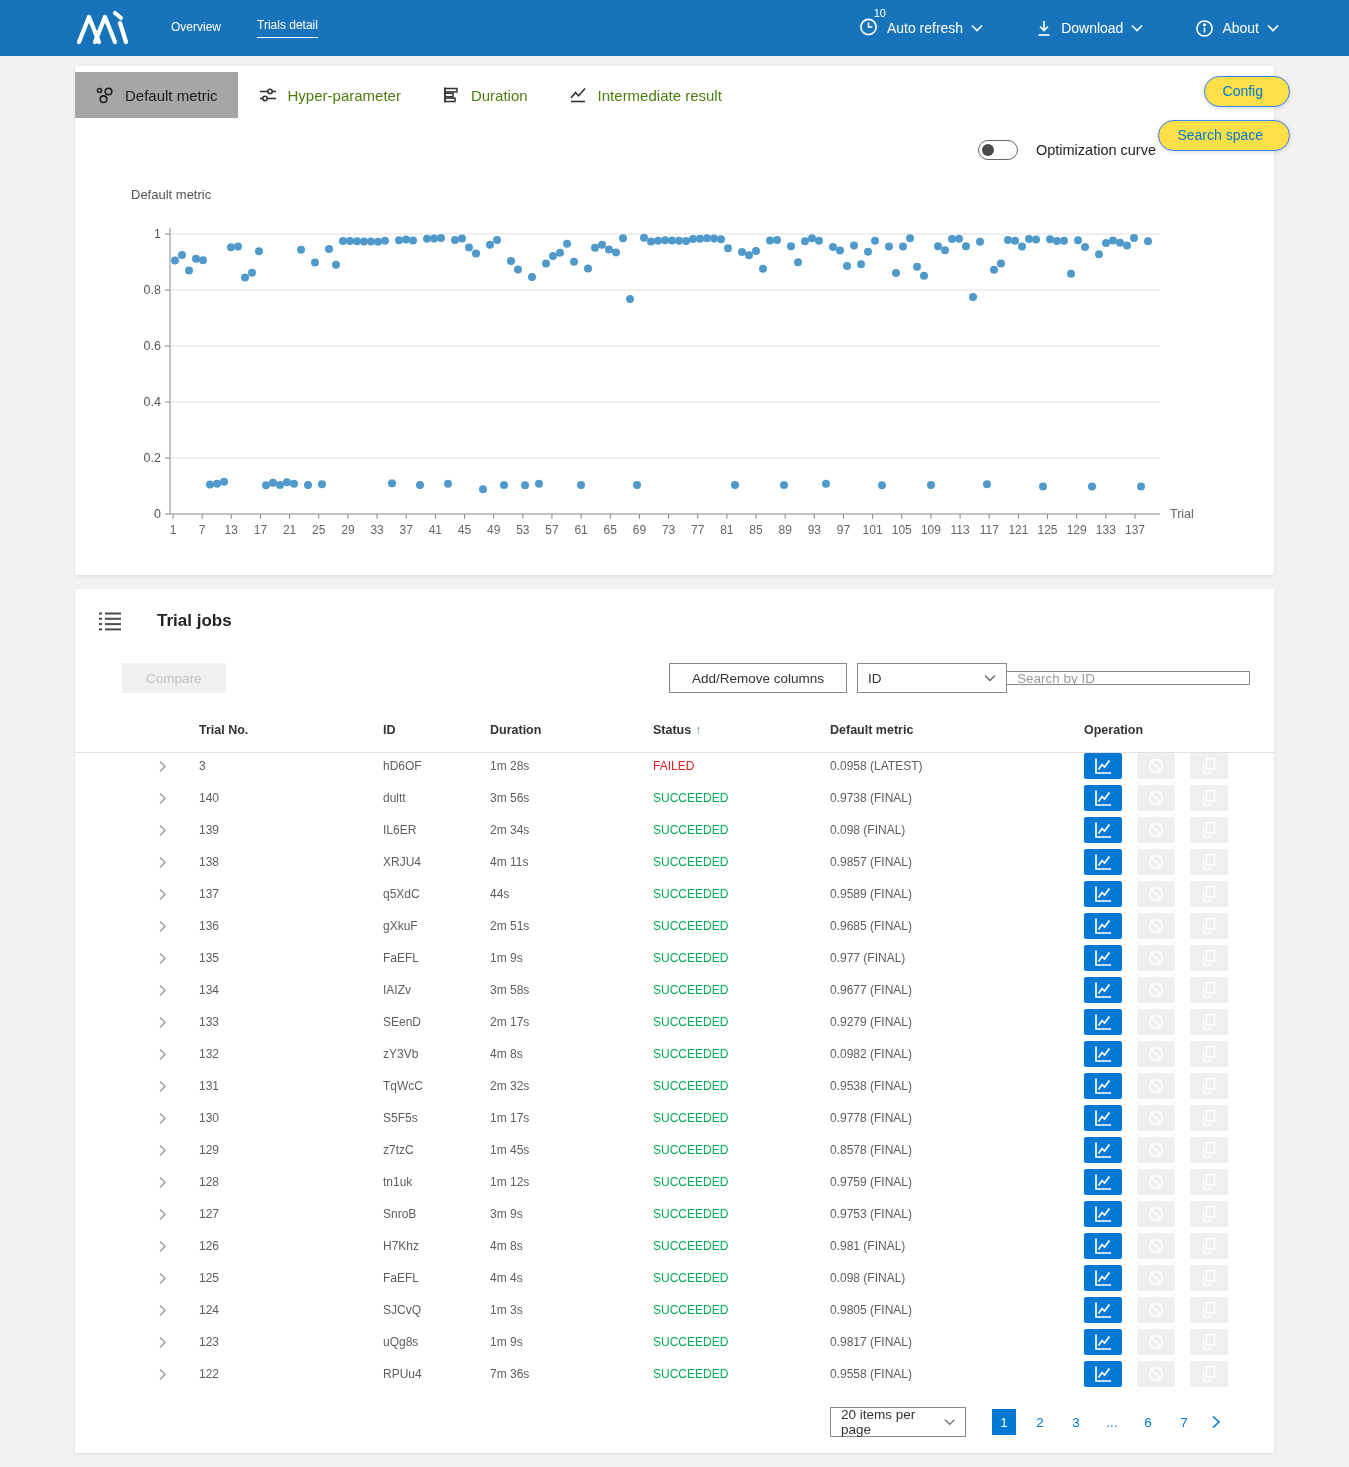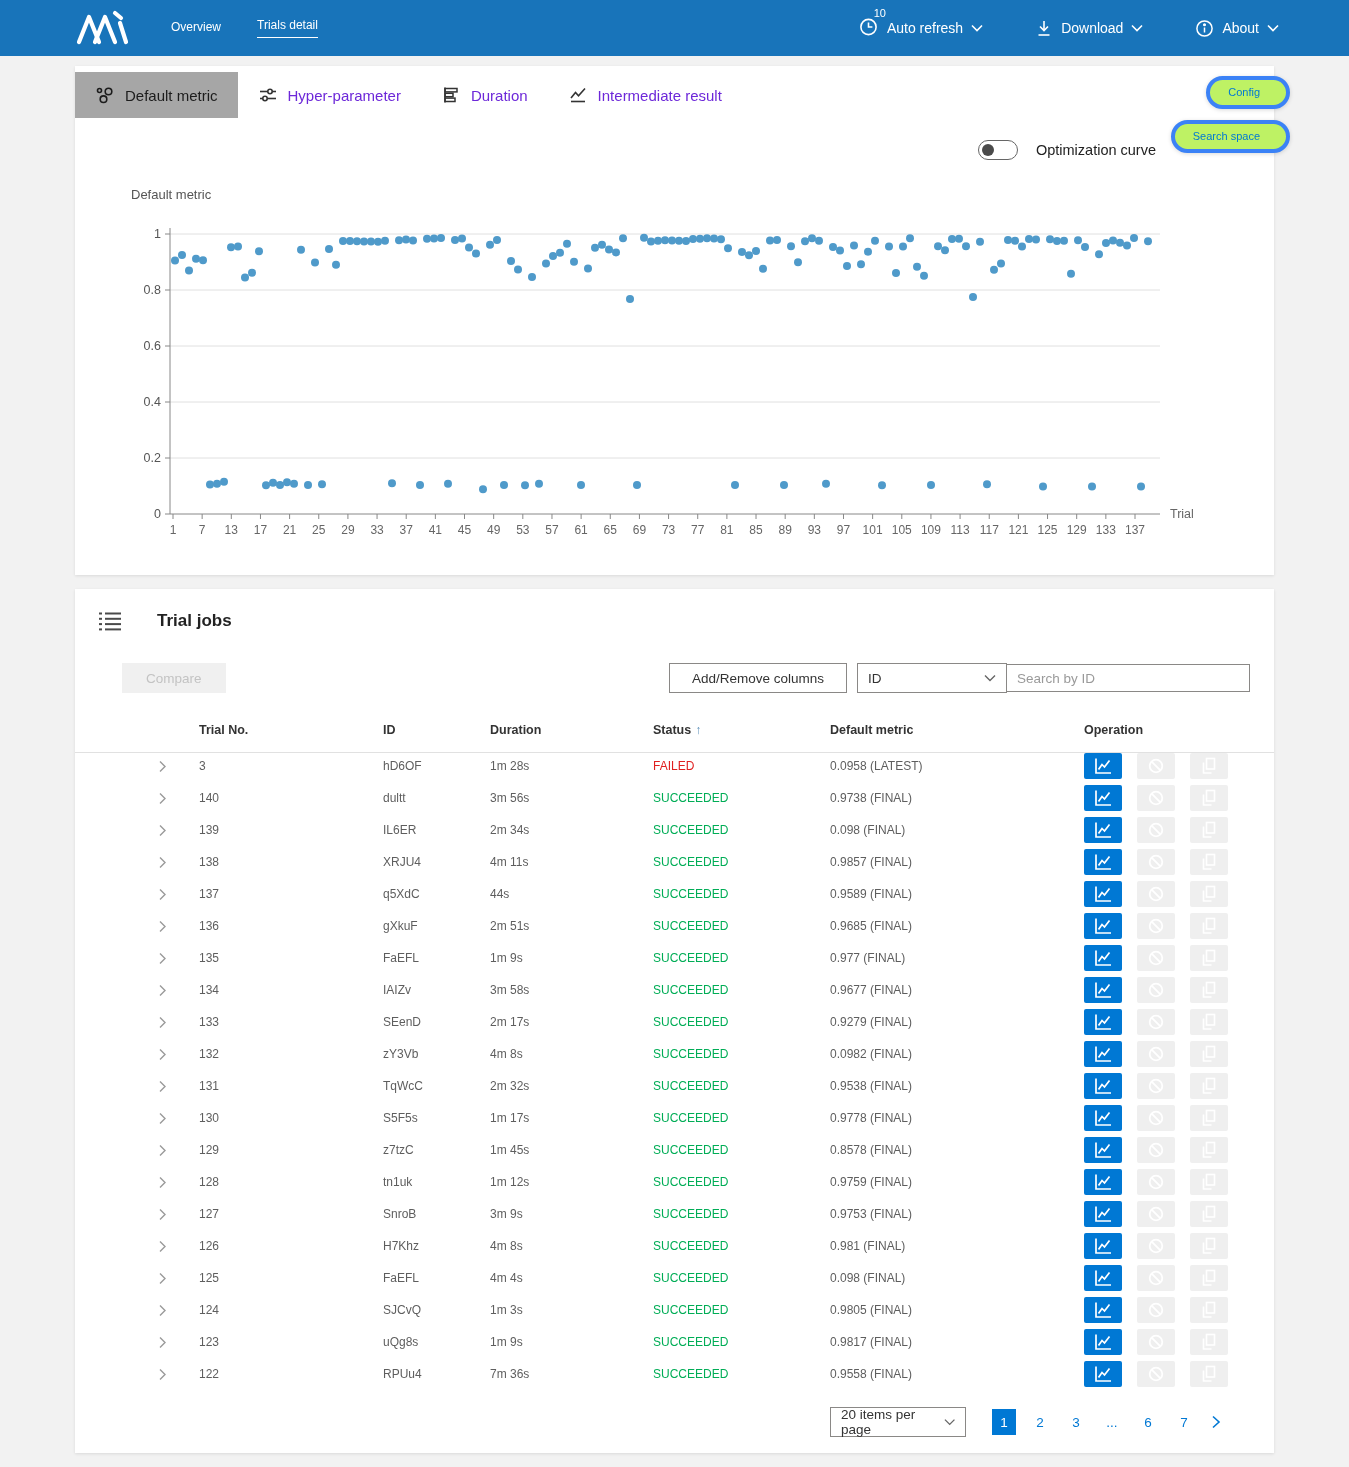"Hyper-parameter" .tab { color: #6d28d9 -> #4d7c0f }
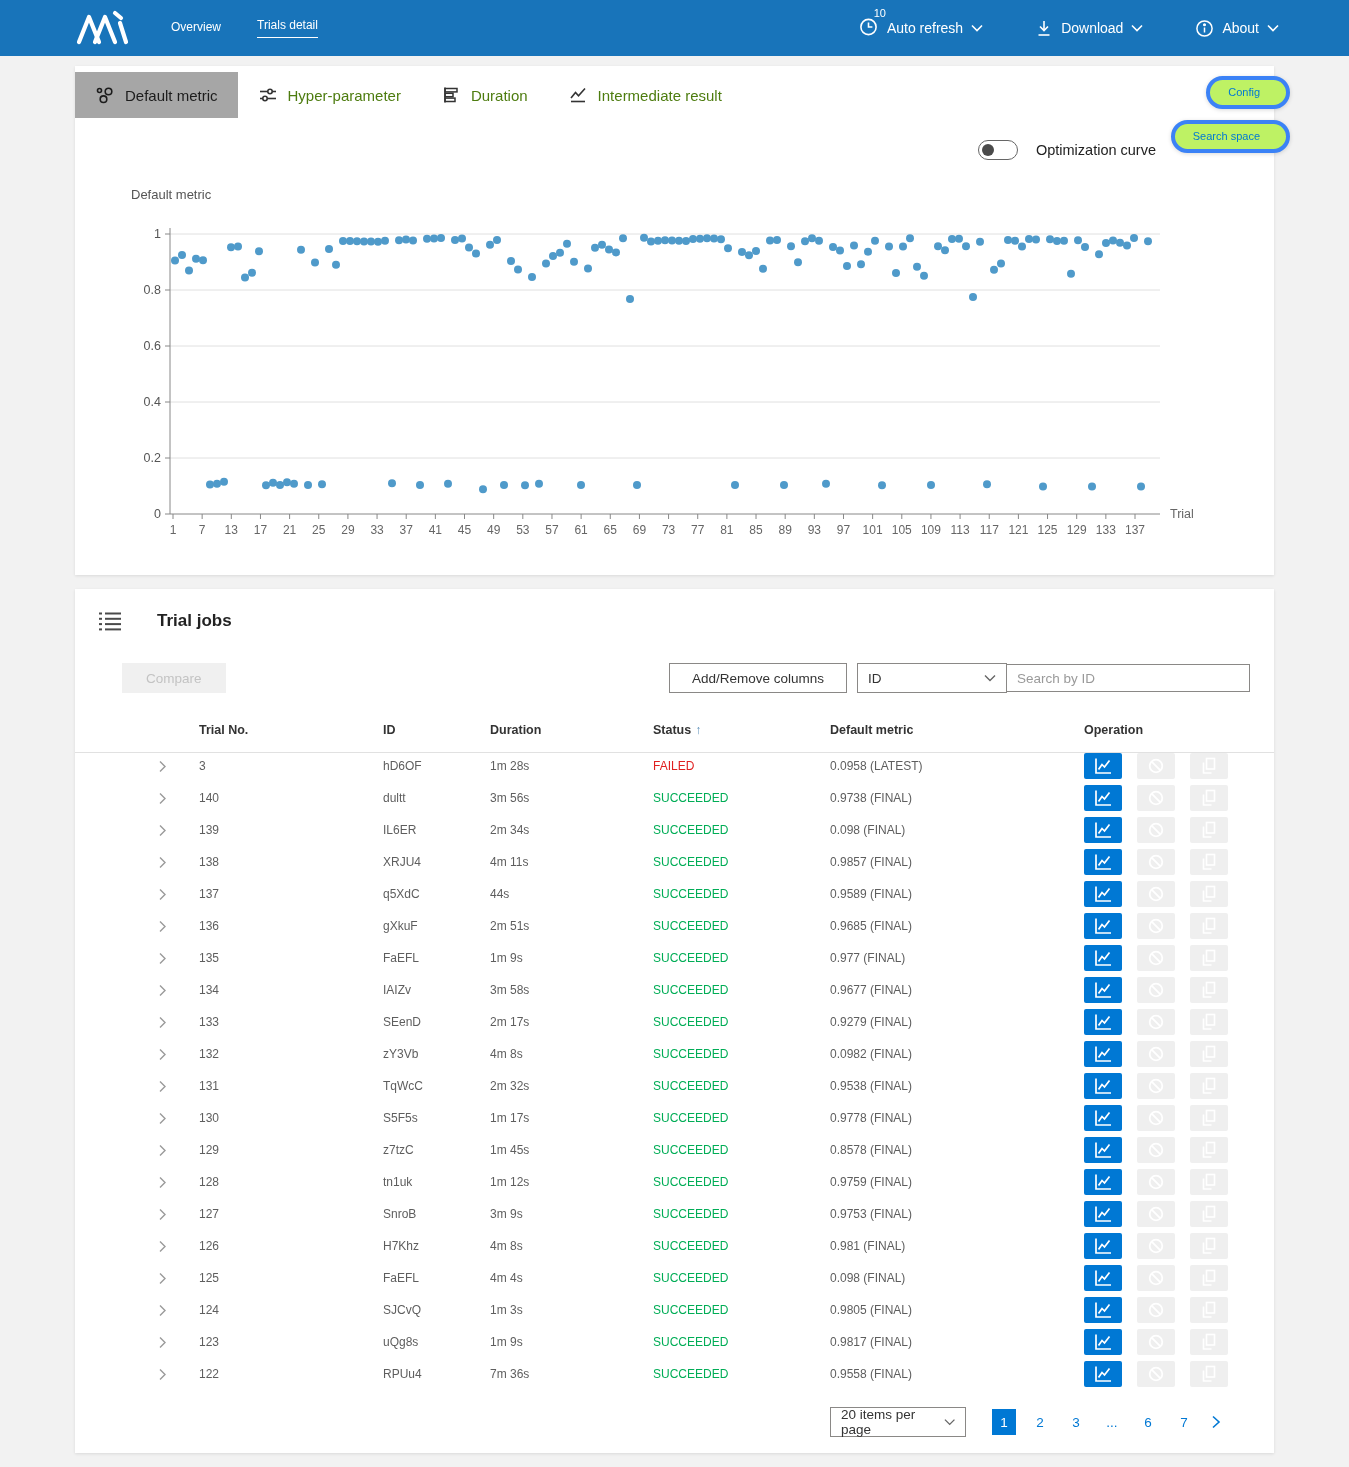"Config" .float-btn { background: #bef264 -> #fde047; border: 4px solid #3b82f6 -> 1px solid #3b82f6; font-size: 11px -> 14px }
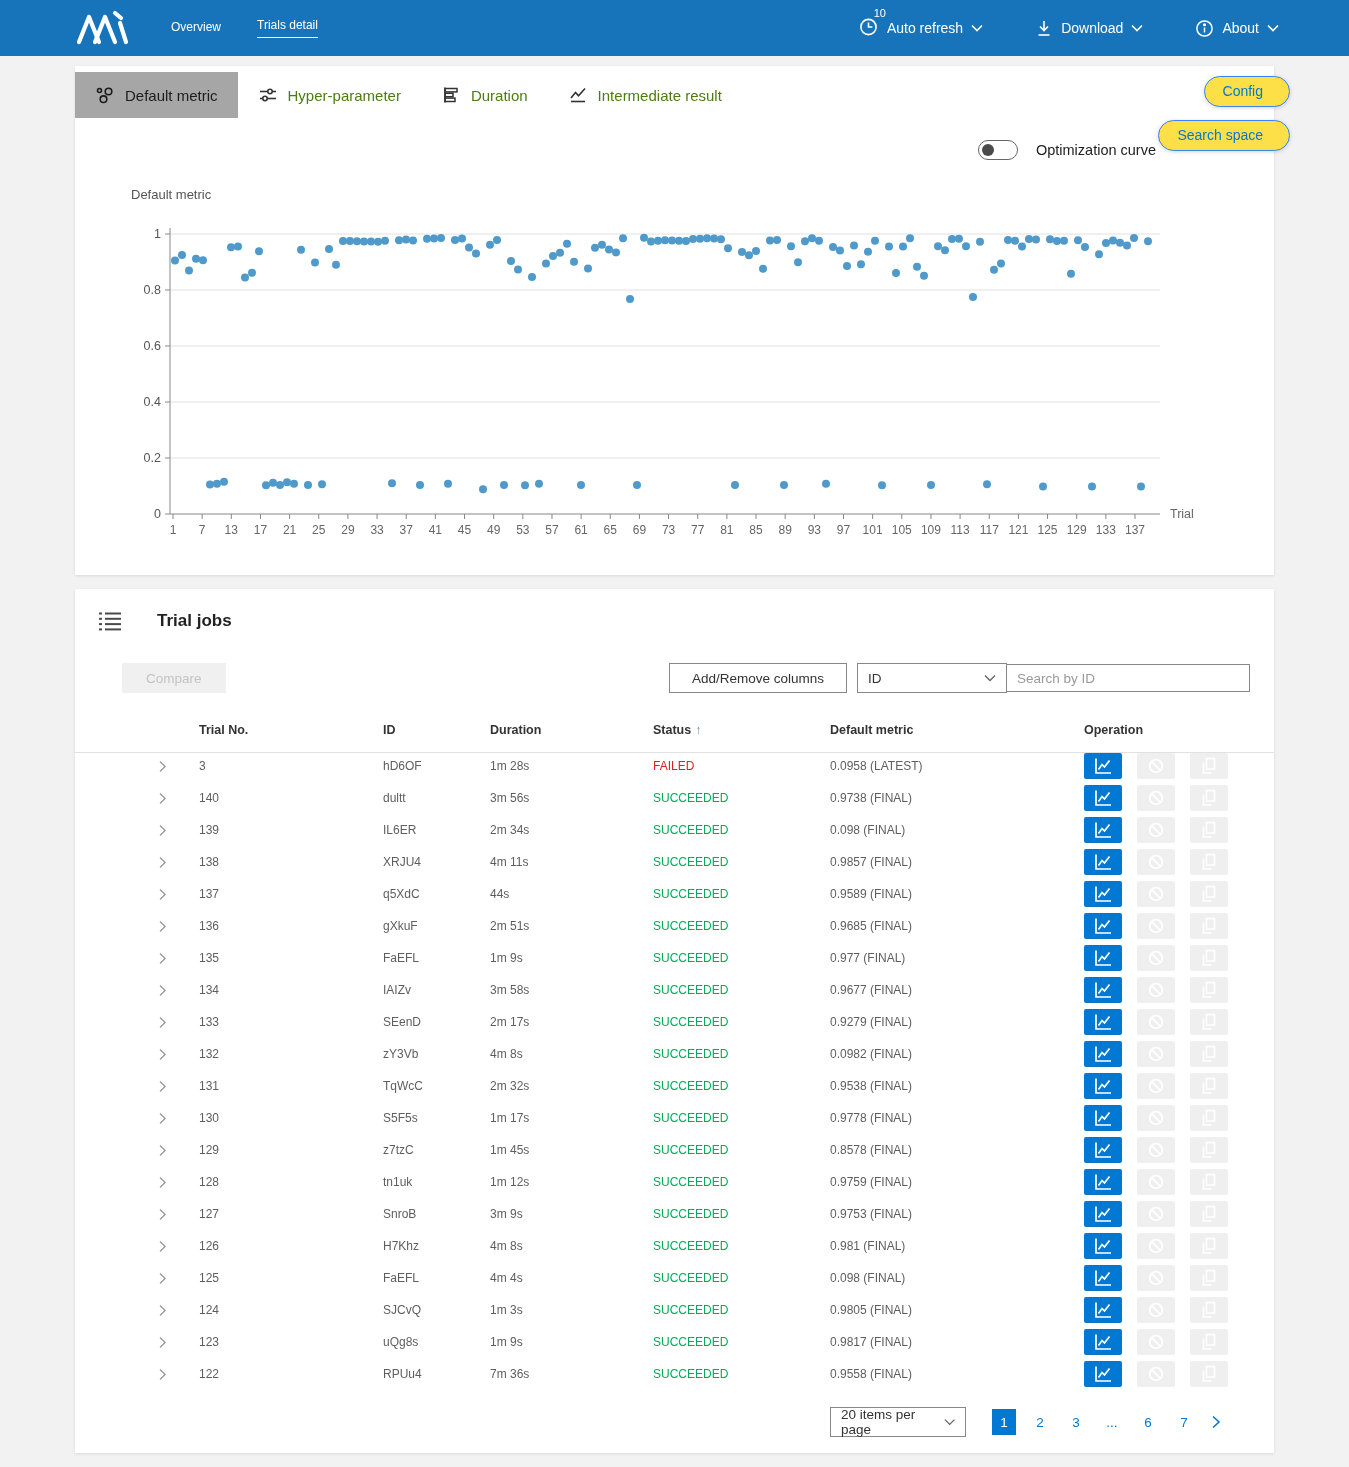"Search by ID" .search-input { height: 28px -> 14px }
